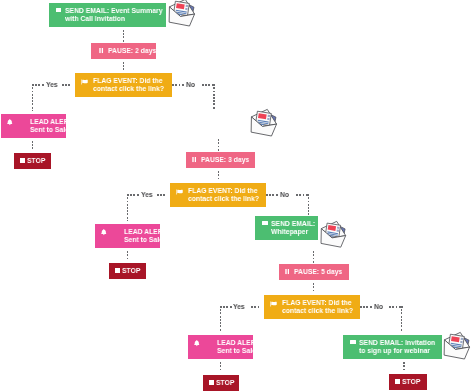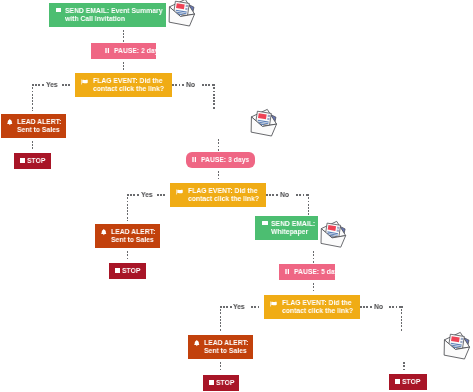"PAUSE: 2 days" div.node { padding-left: 14px -> 8px }
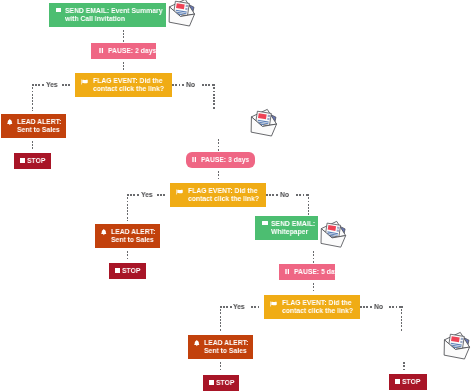"LEAD ALERT:" .t-alert { background: #c2410c -> #ec4899; gap: none -> 13px }
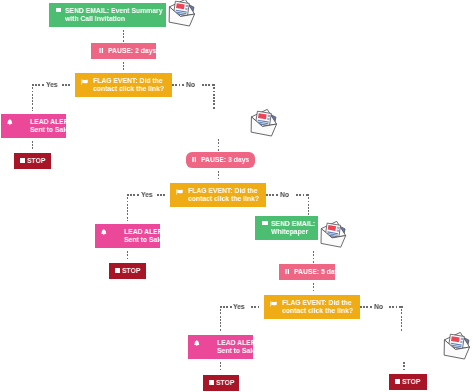"PAUSE: 3 days" div.node { border-radius: 6px -> none }
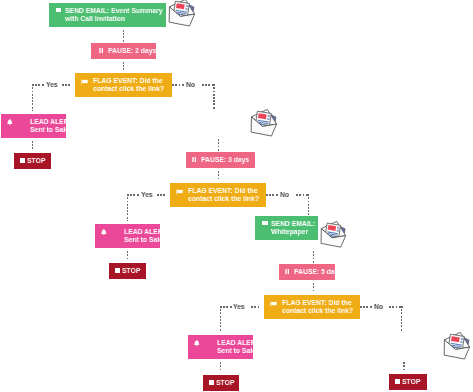"PAUSE: 5 days" div.node { width: 56px -> 70px }
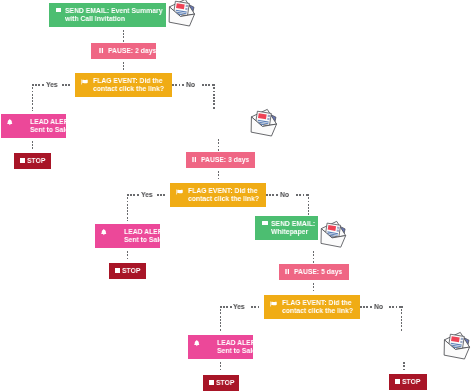"SEND EMAIL: Invitation" div.node { html: none -> <div> <svg> <use></use> </svg> <span>SEND EMAIL: Invitation to sign up for webinar</span> </div> }
